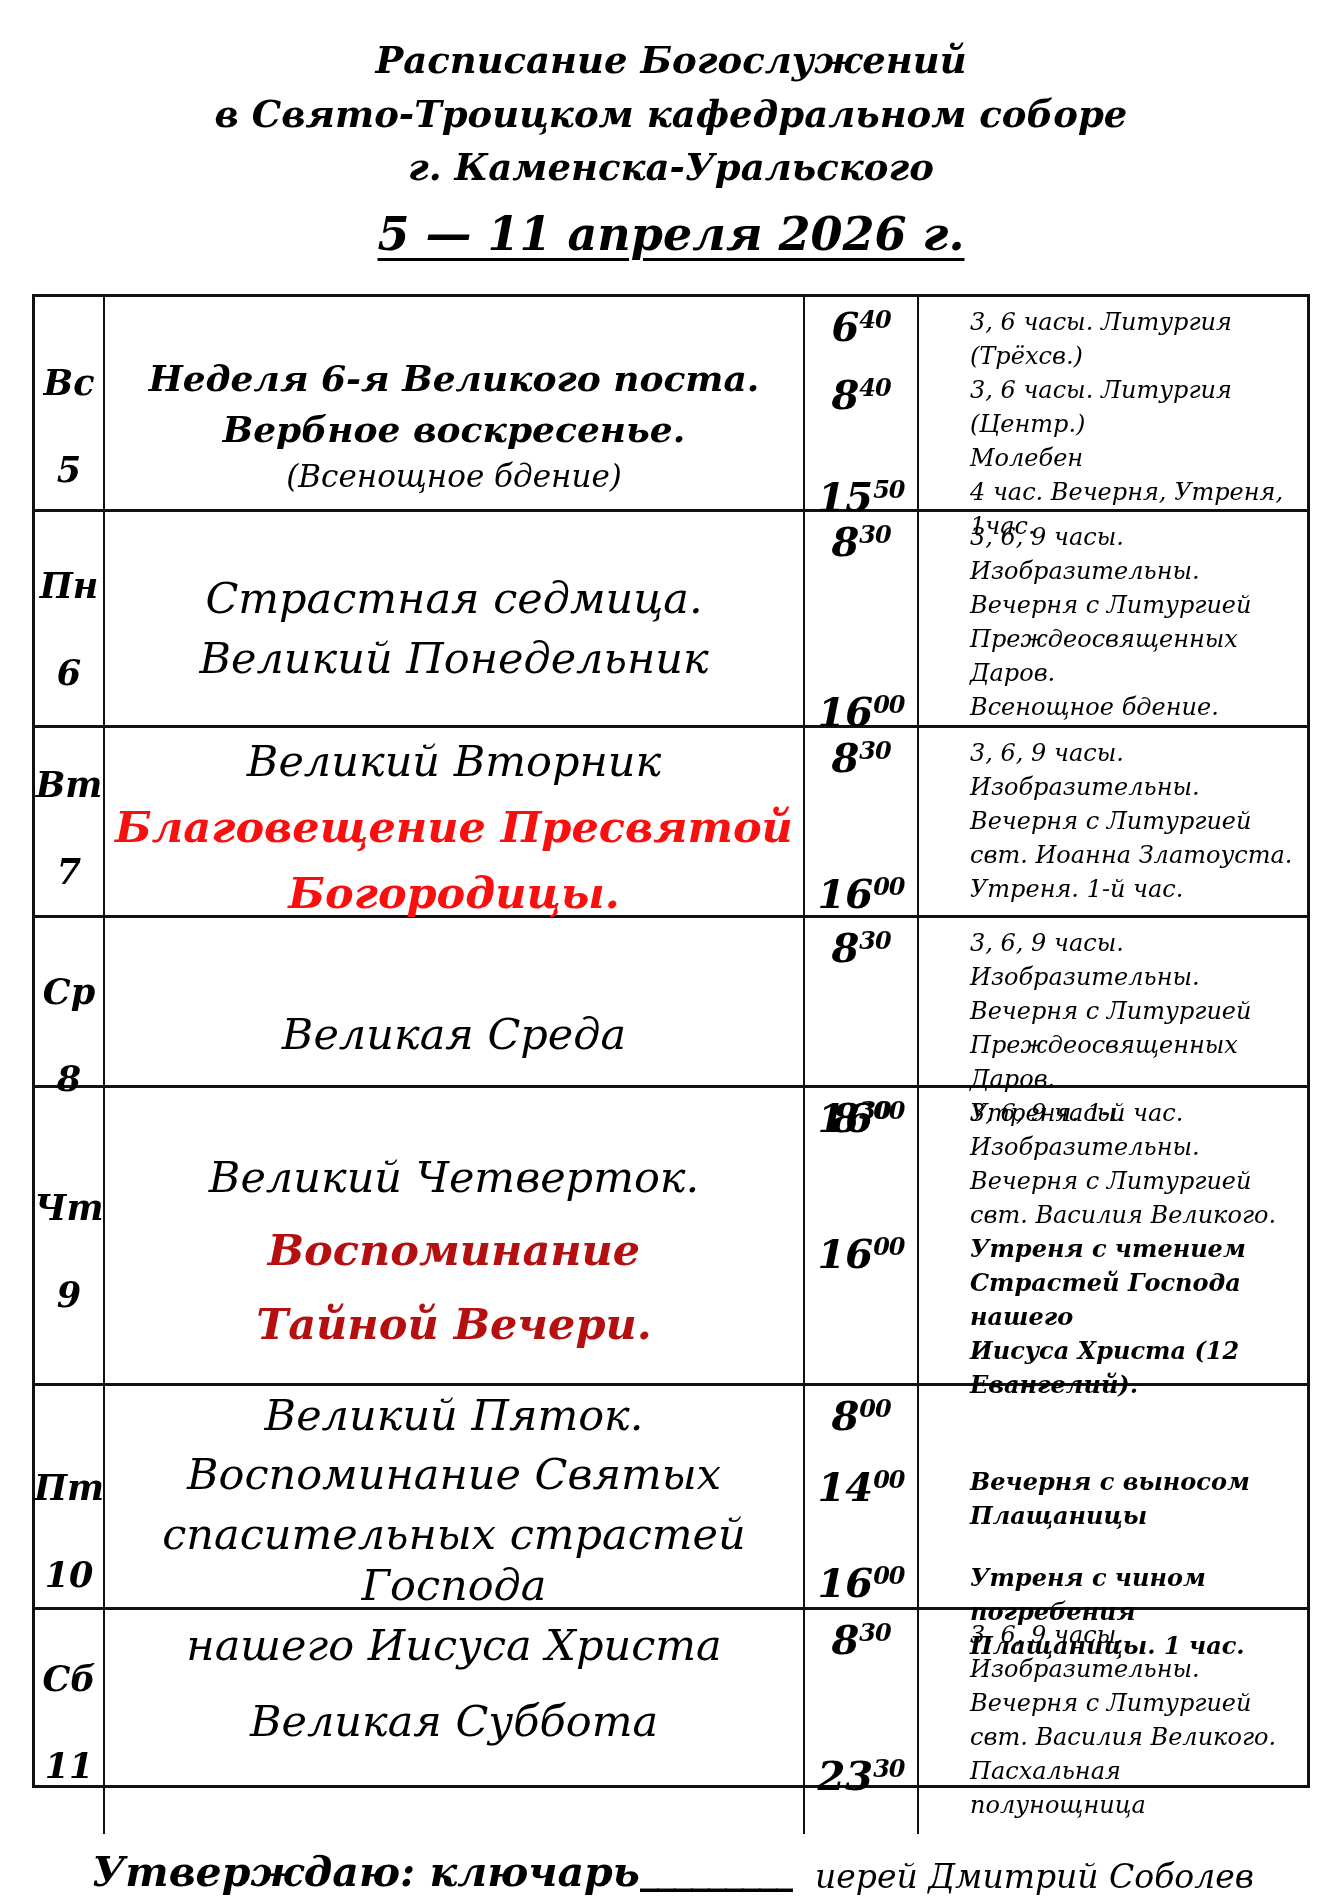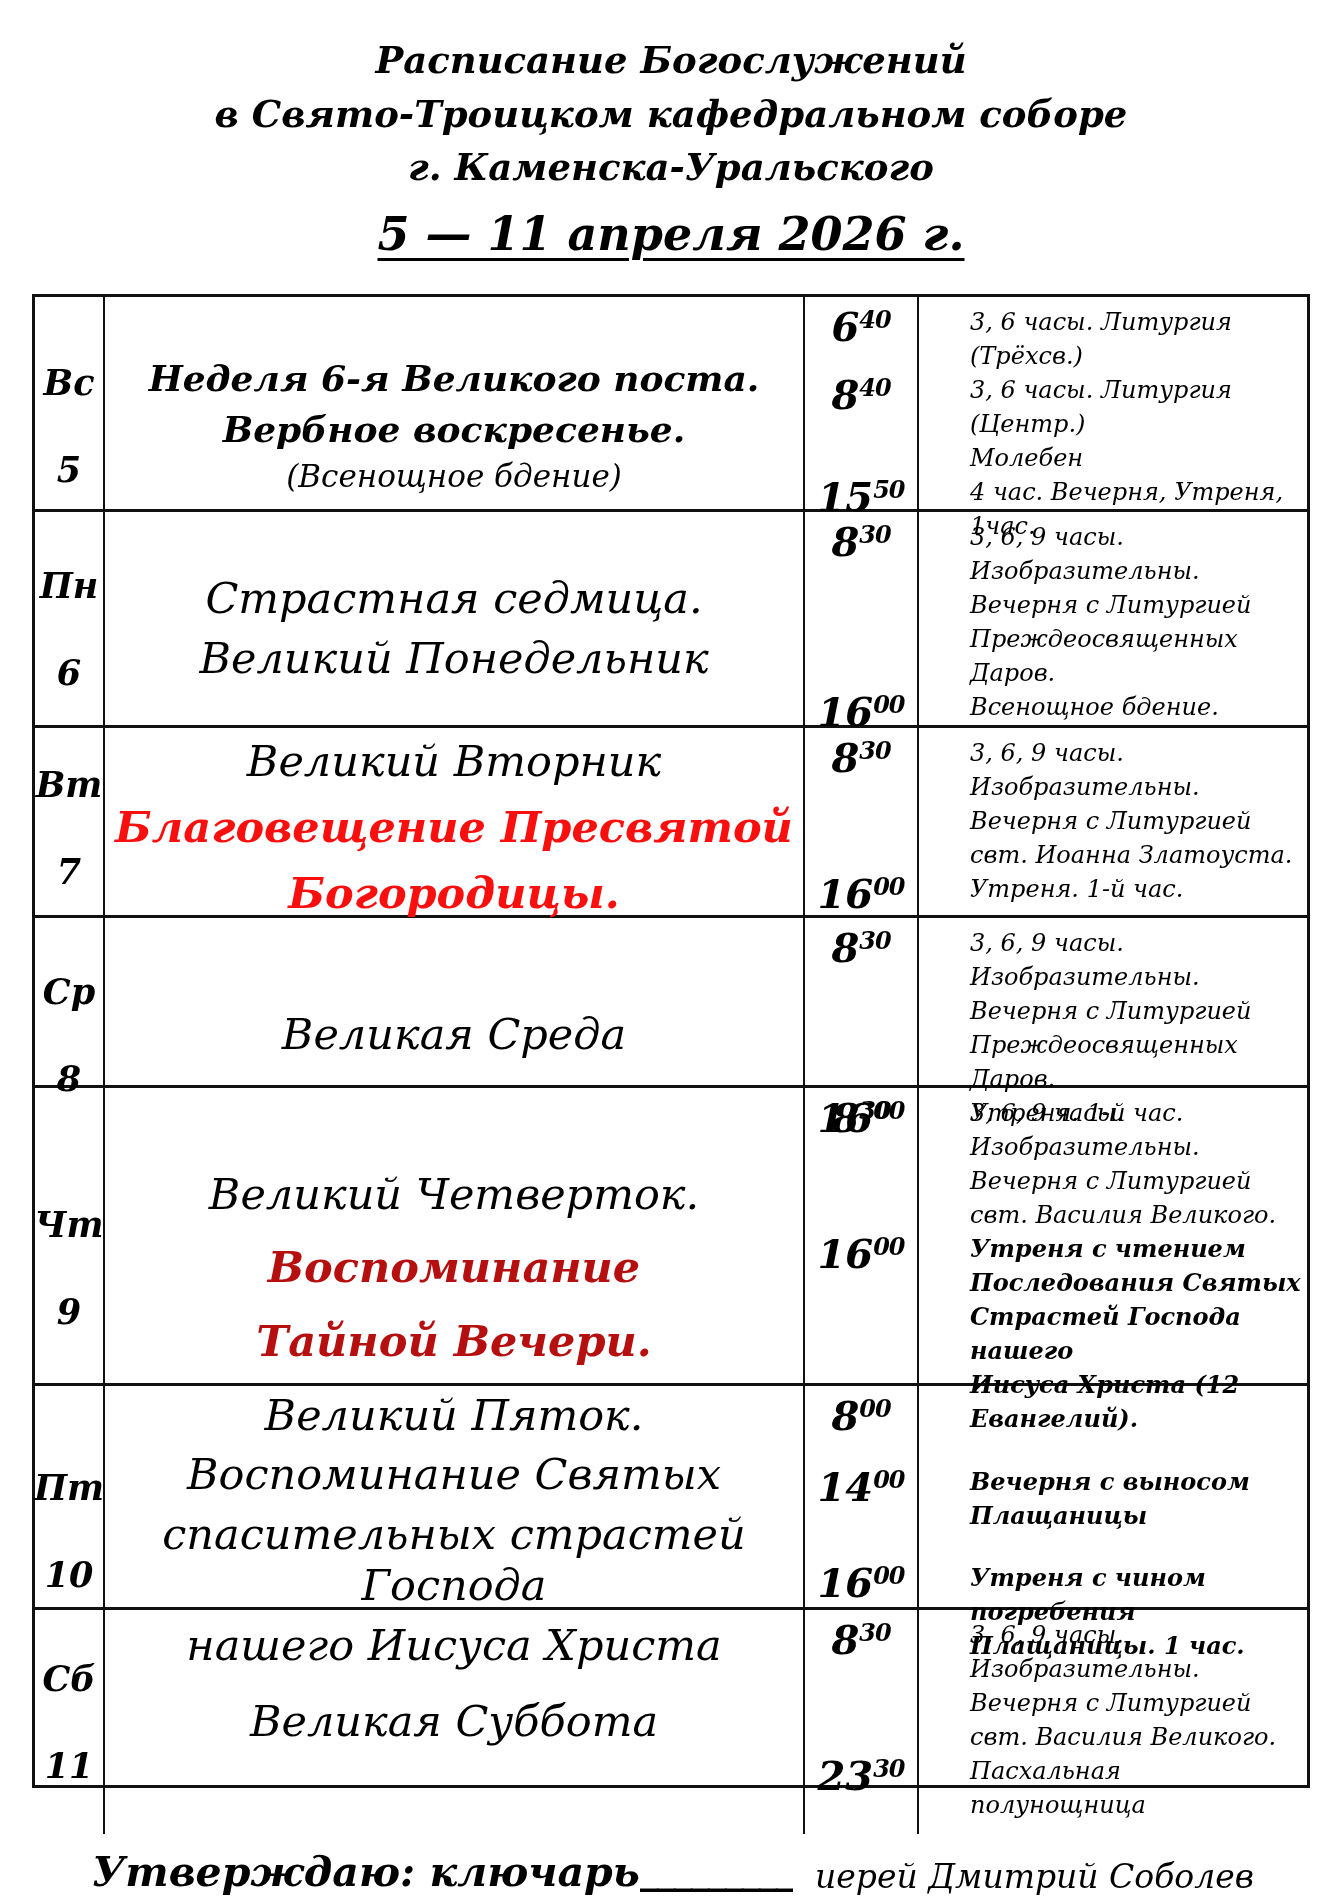"Последования Святых" div.svc-line { html: <div>Последования Святых</div> -> none }
